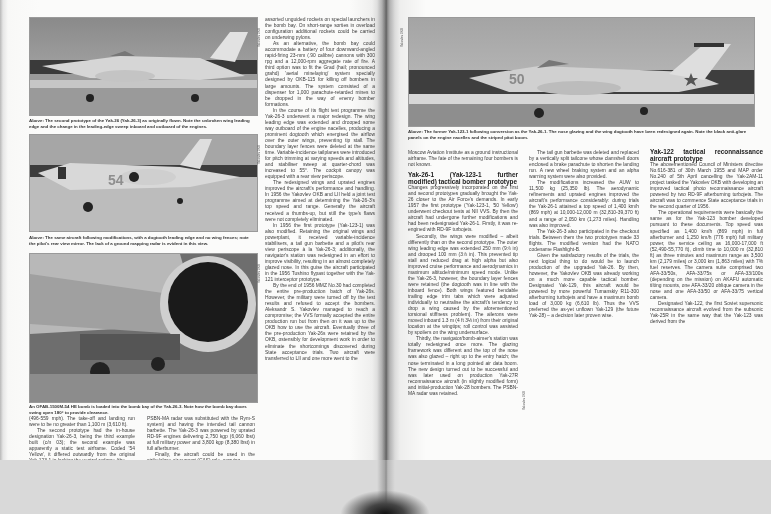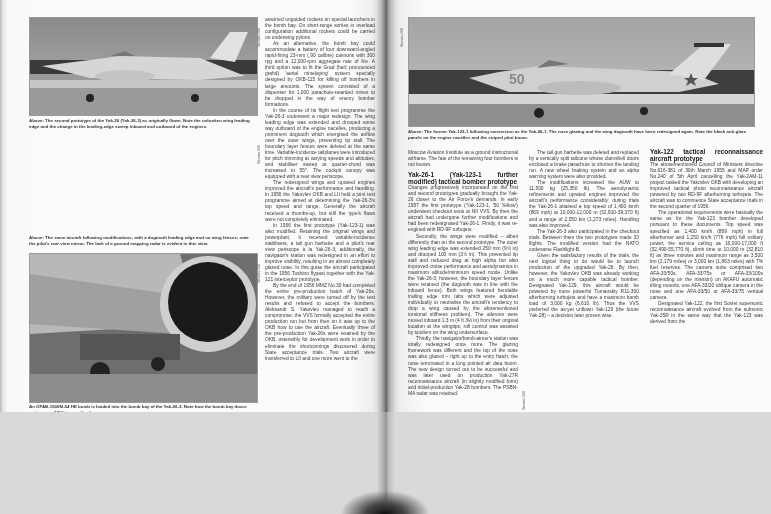"50" .page { height: 412px -> 460px }
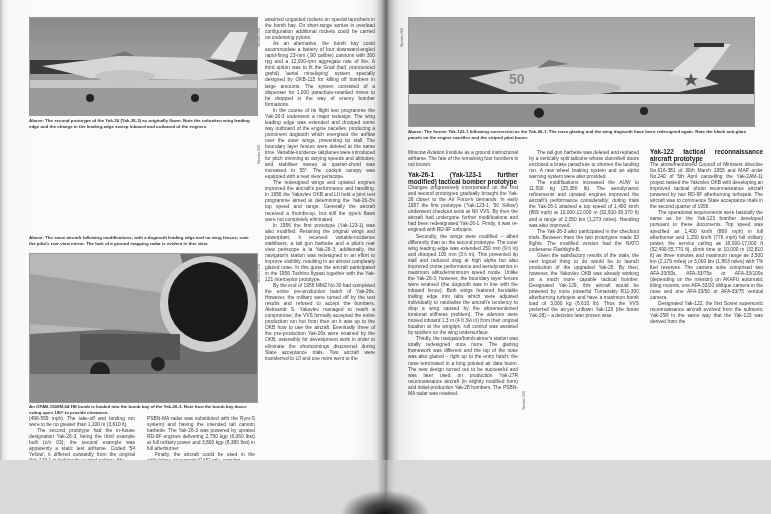"54" div.photo { html: none -> <div> <svg> <rect></rect> <rect></rect> <rect></rect> <path></path> <path></path> <ellipse></ellipse> <circle></circle> <circle></circle> <circle></circle> <rect></rect> <text>54</text> </svg> </div> }
